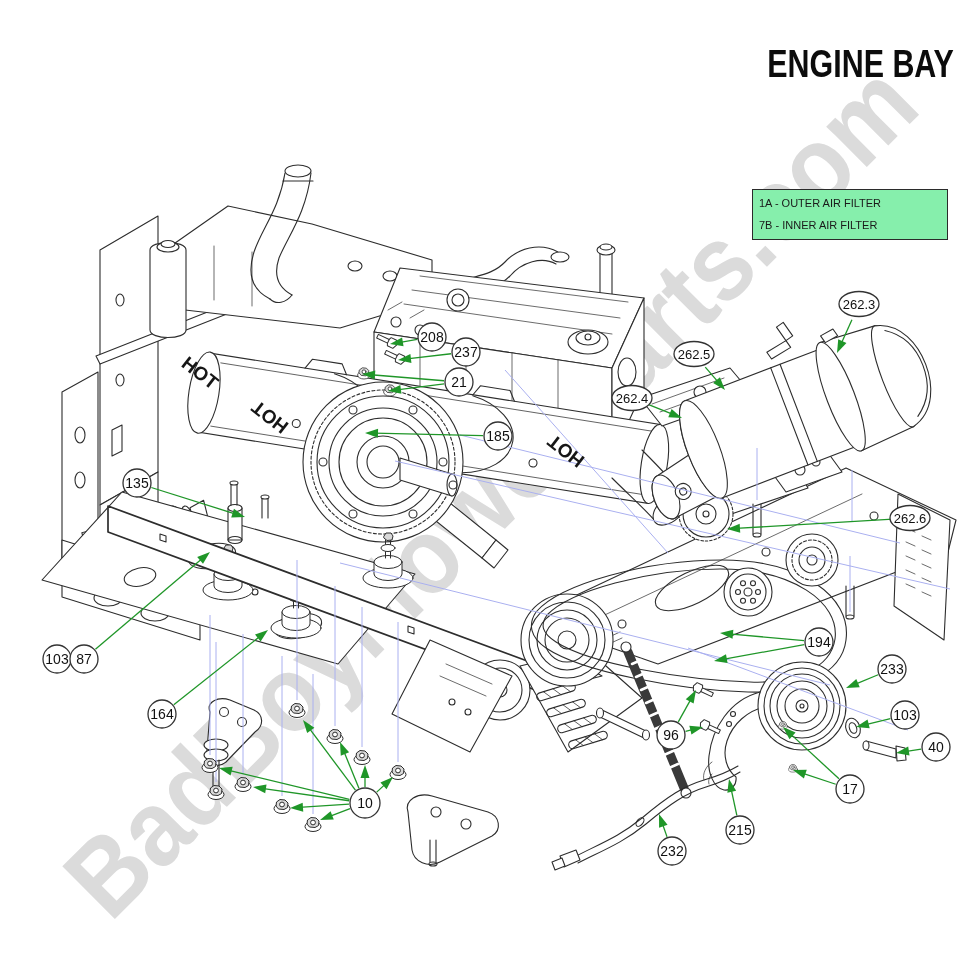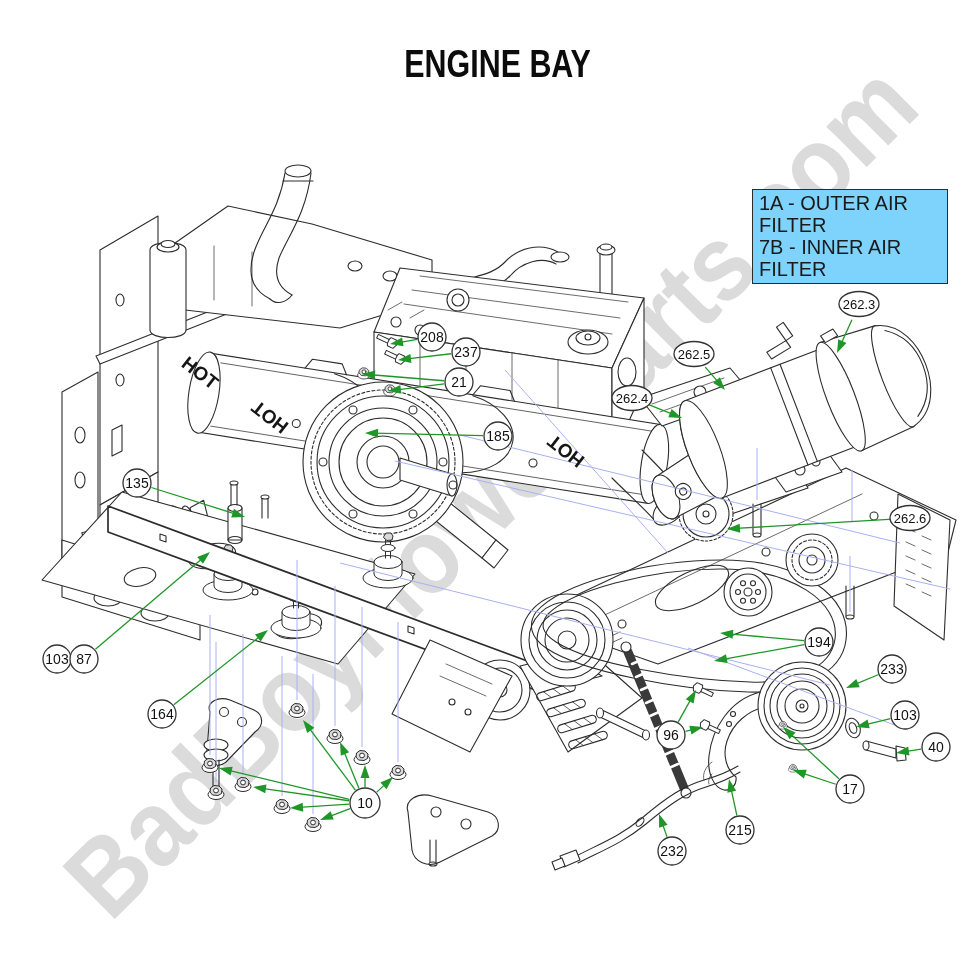"ENGINE BAY" .title { text-align: center -> right }
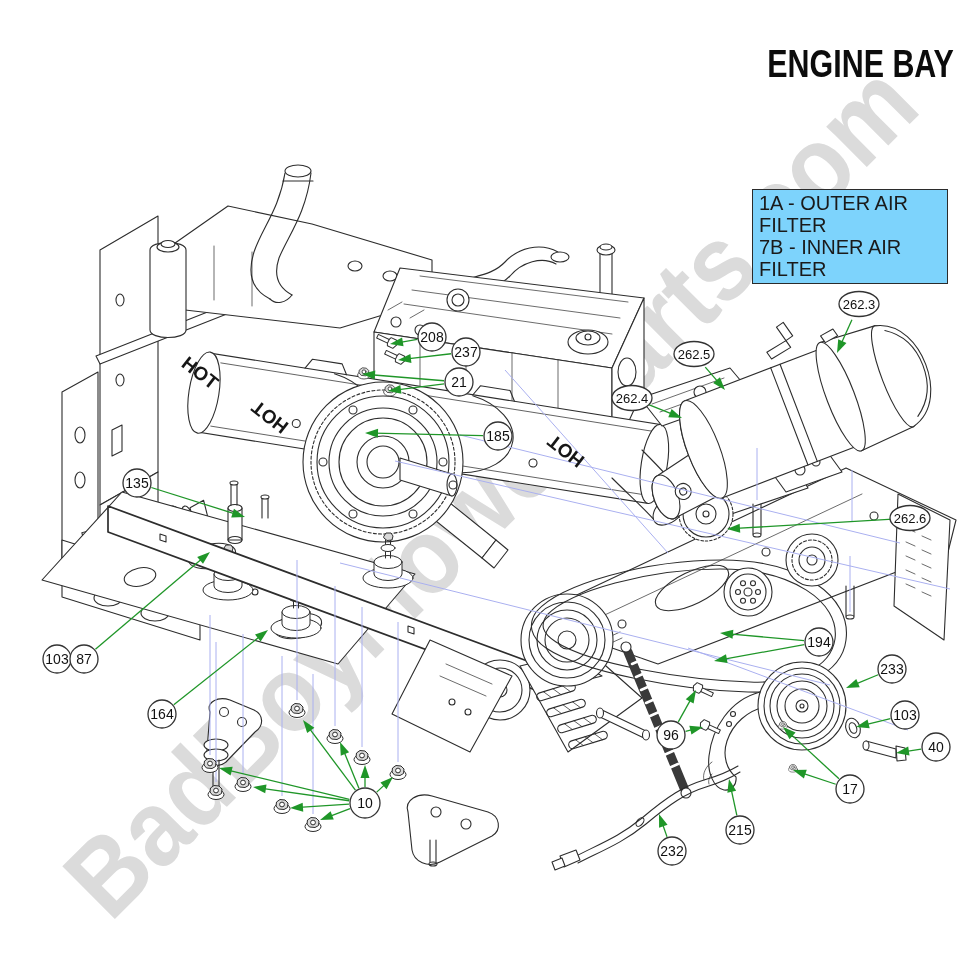"1A - OUTER AIR FILTER" .legend { background: #7dd3fc -> #86efac; font-size: 20px -> 11px }
